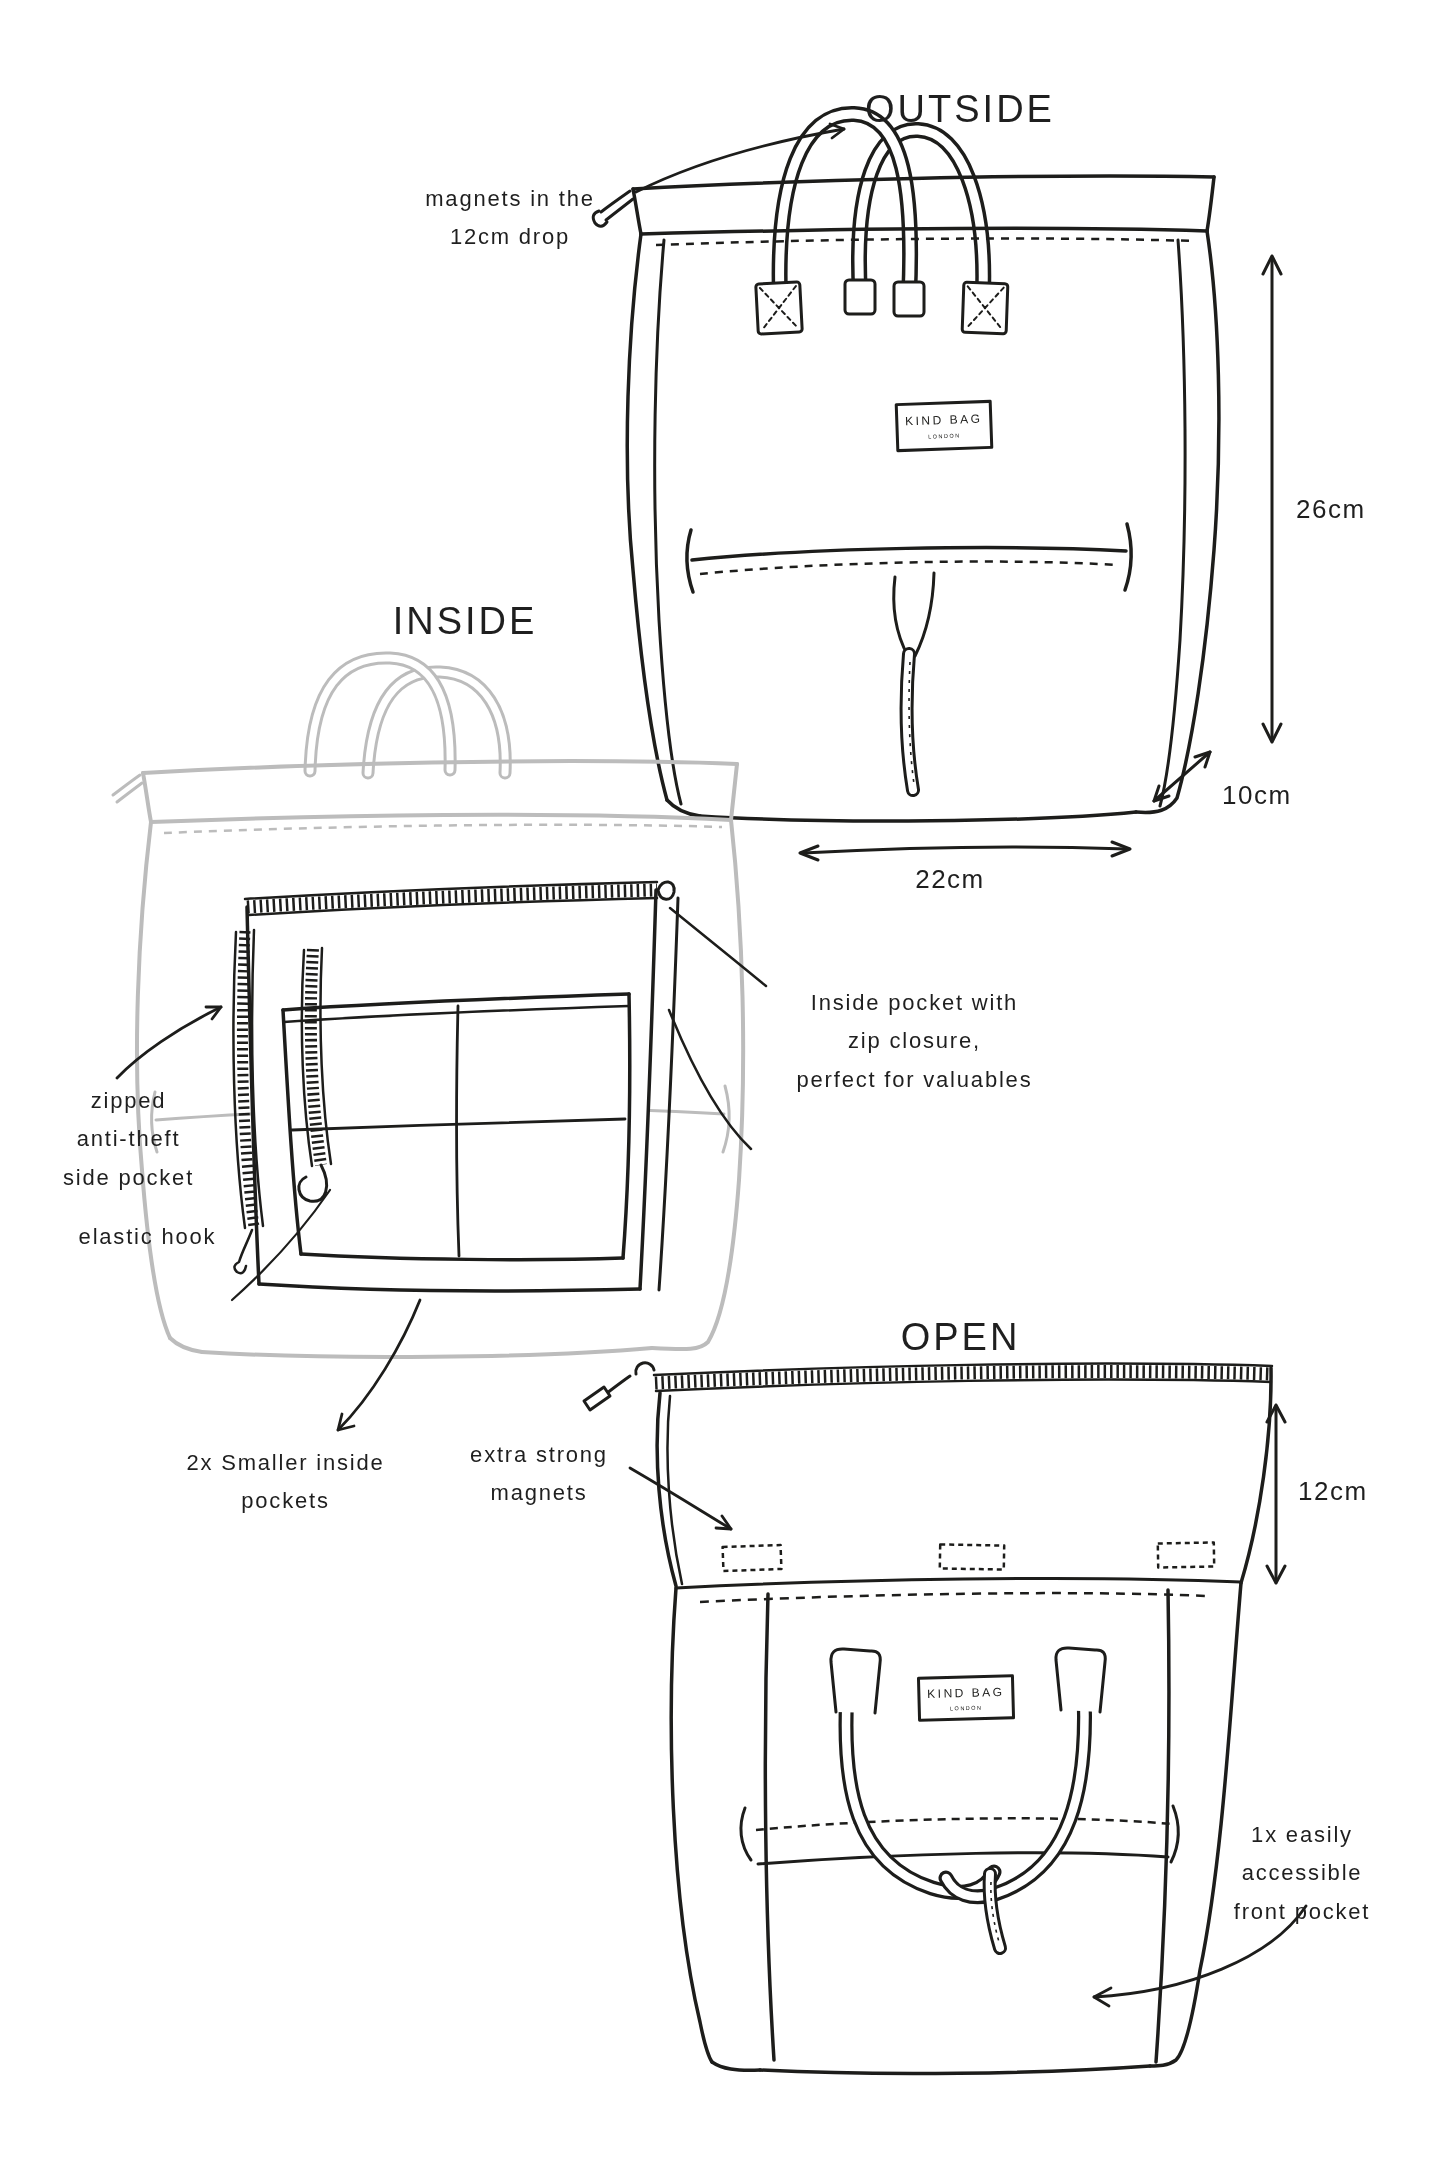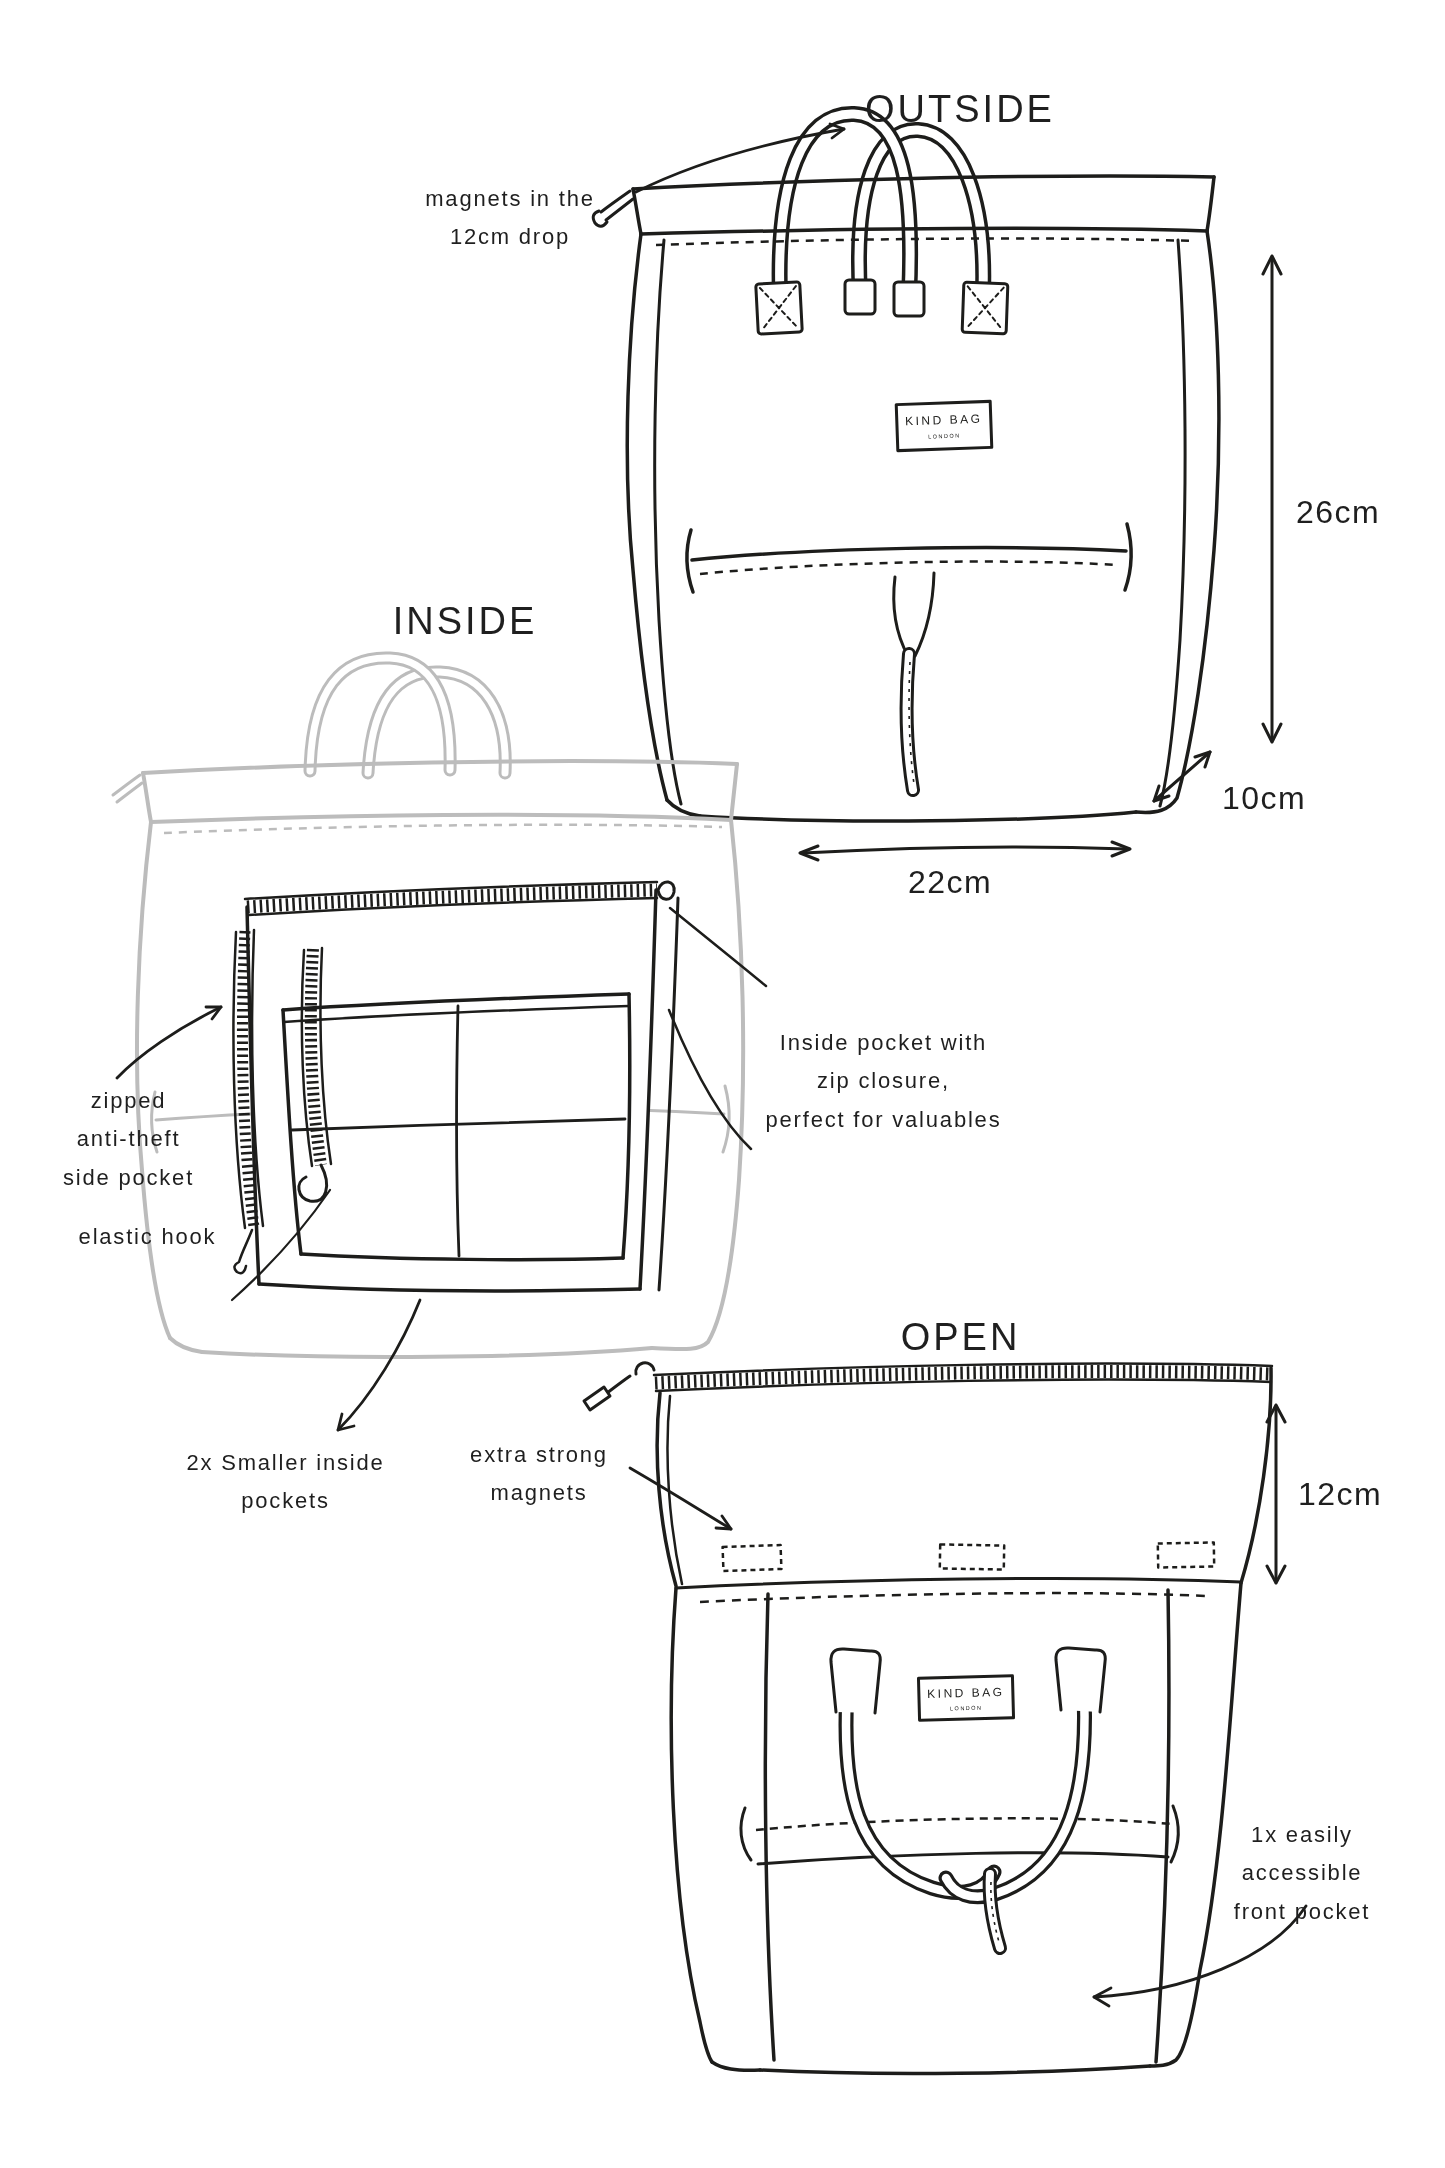"26cm" .dim { font-size: 32px -> 26px }
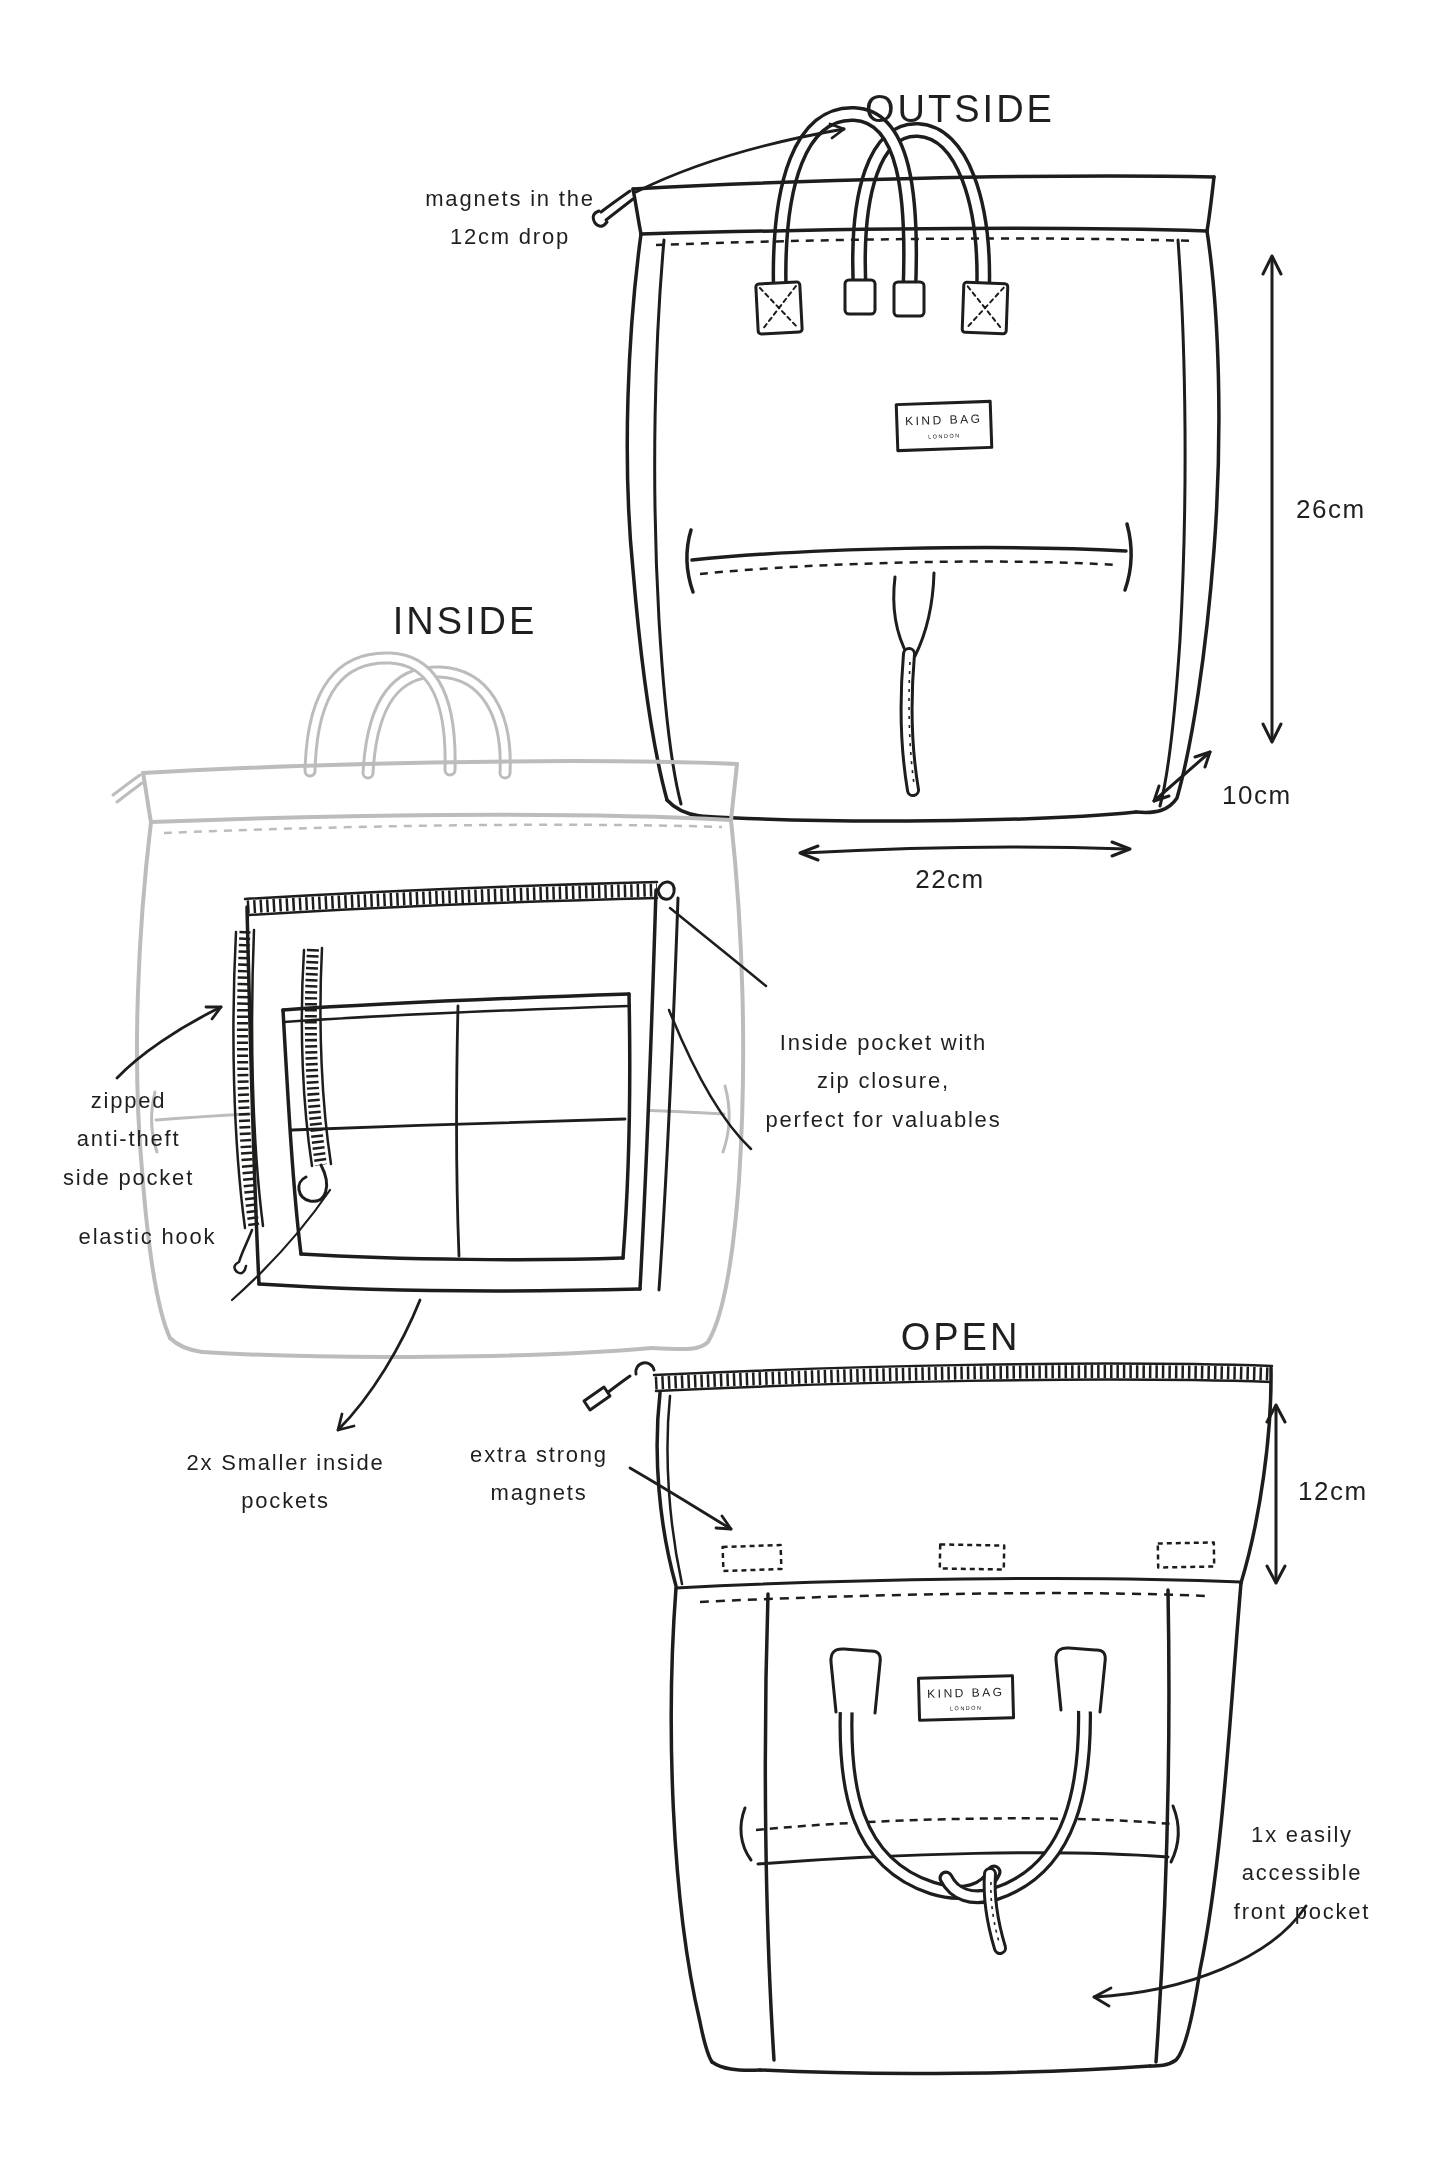"Inside pocket with" div.txt { left: 736px -> 767px; margin-top: 40px -> none }
